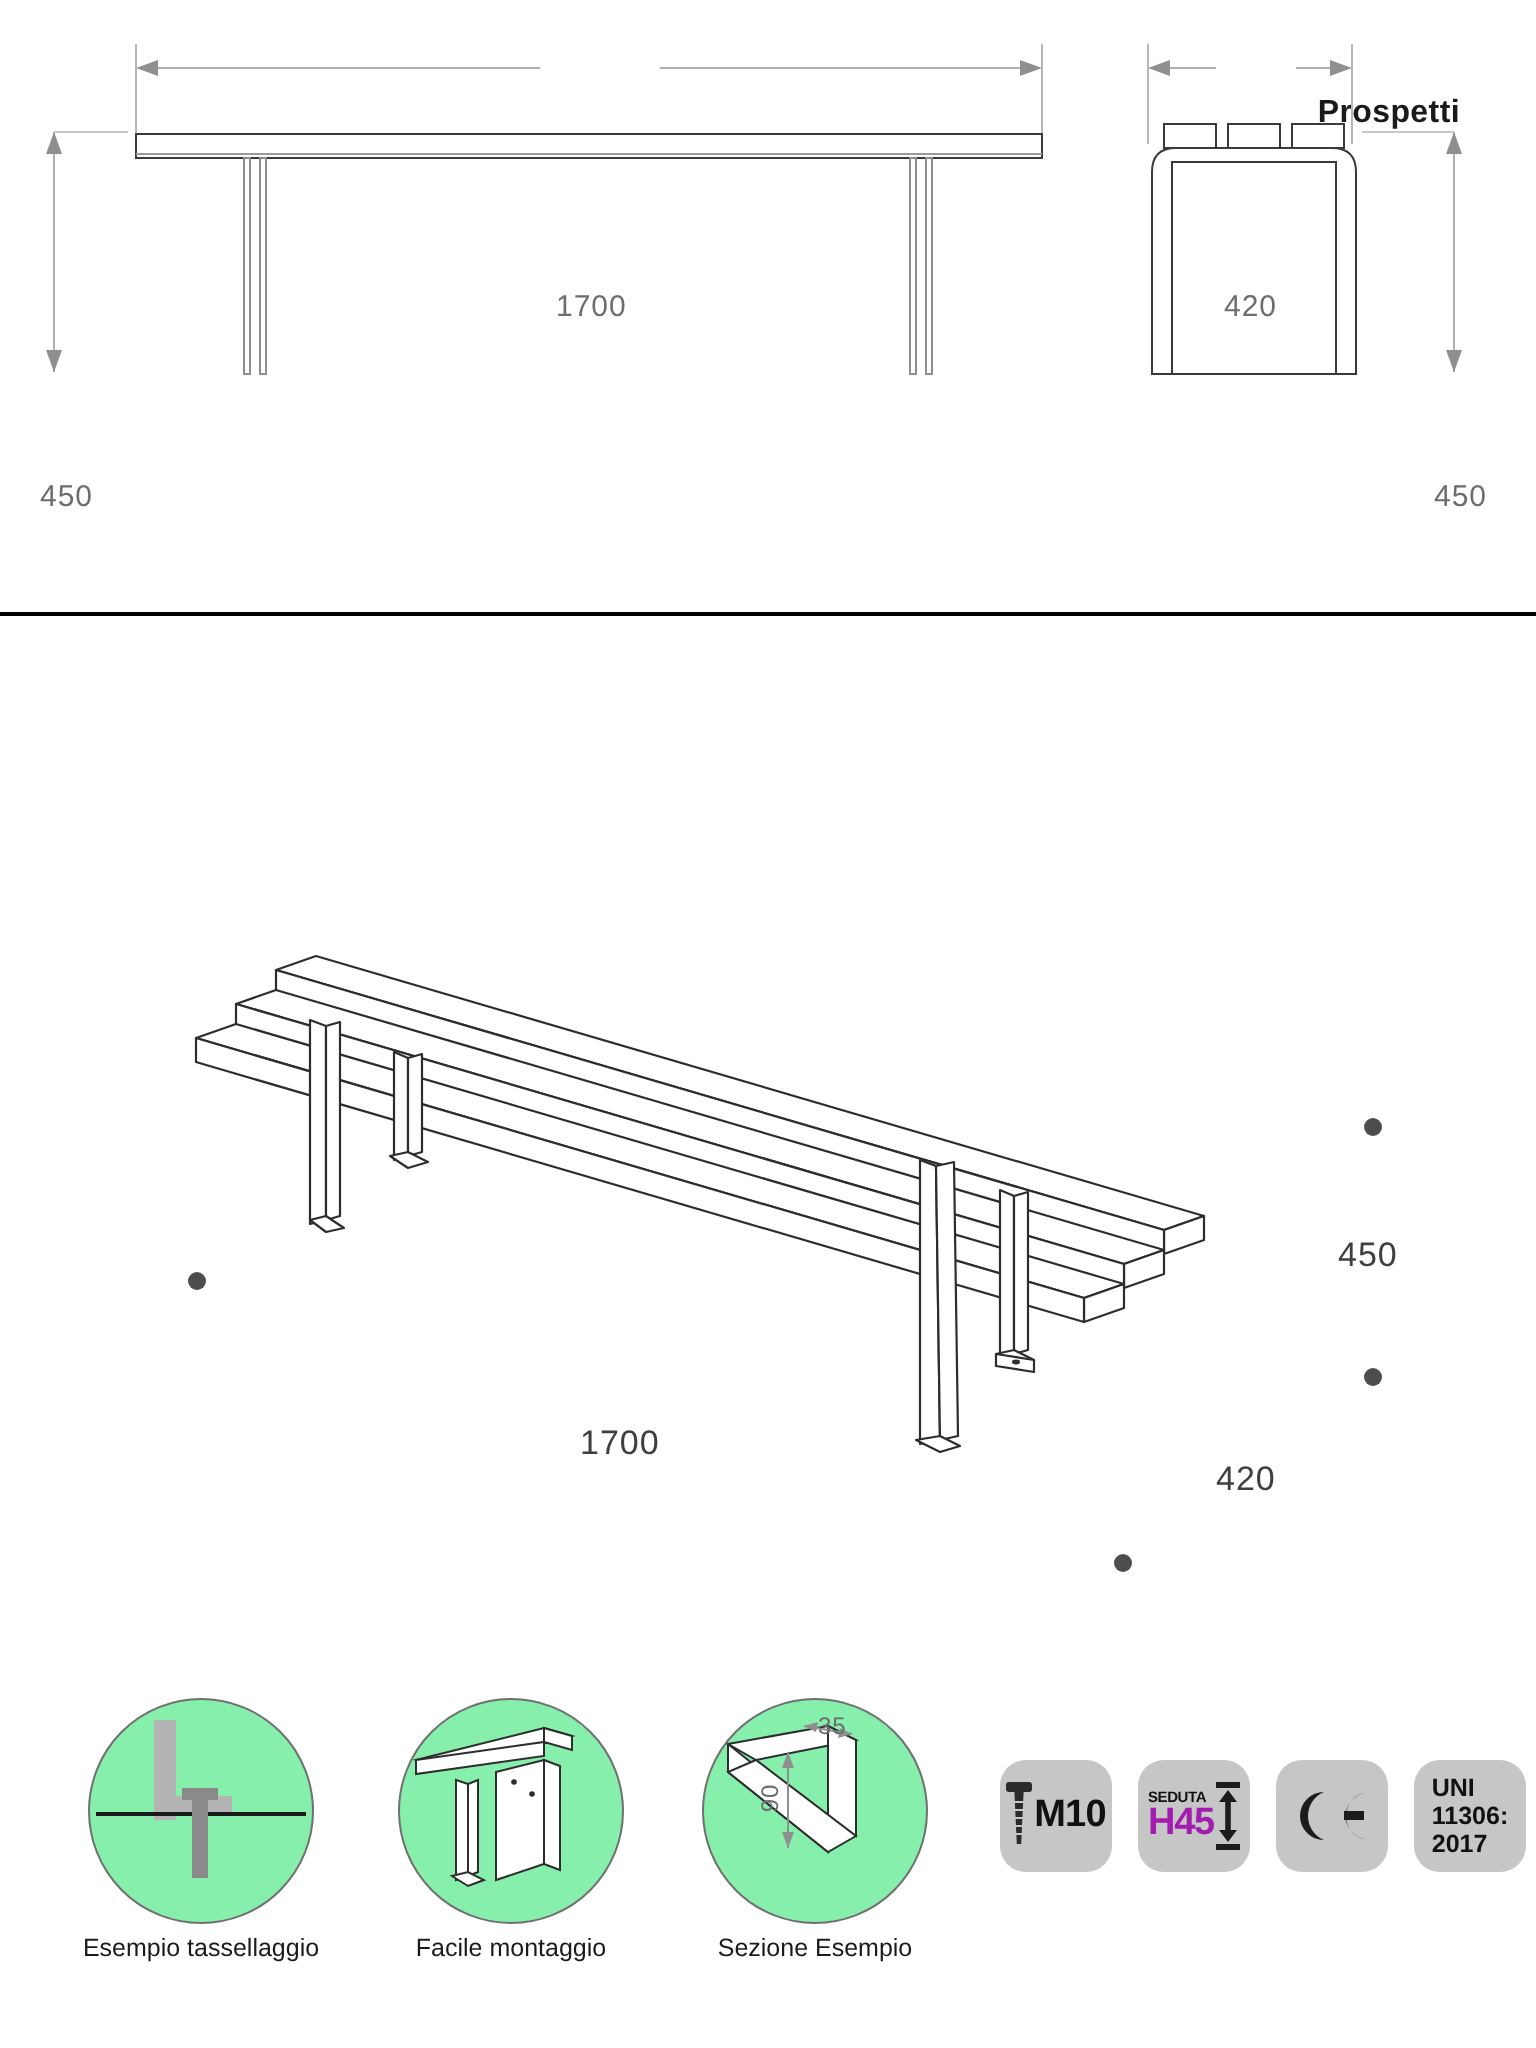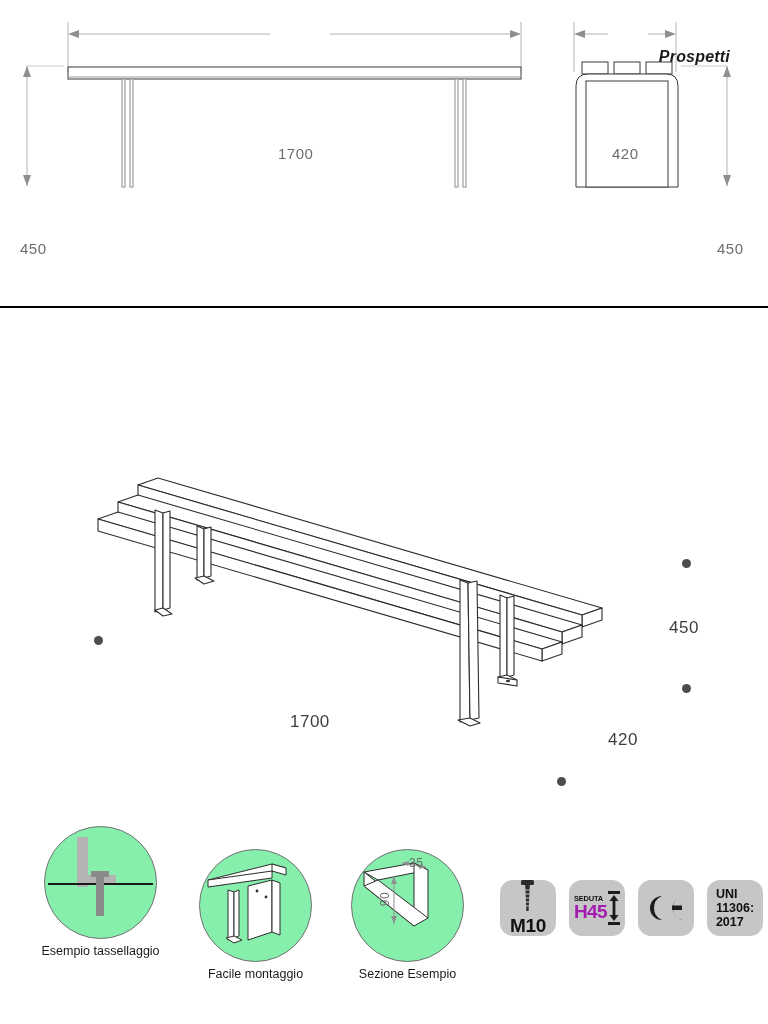"Prospetti" #page-title { font-style: italic -> none }
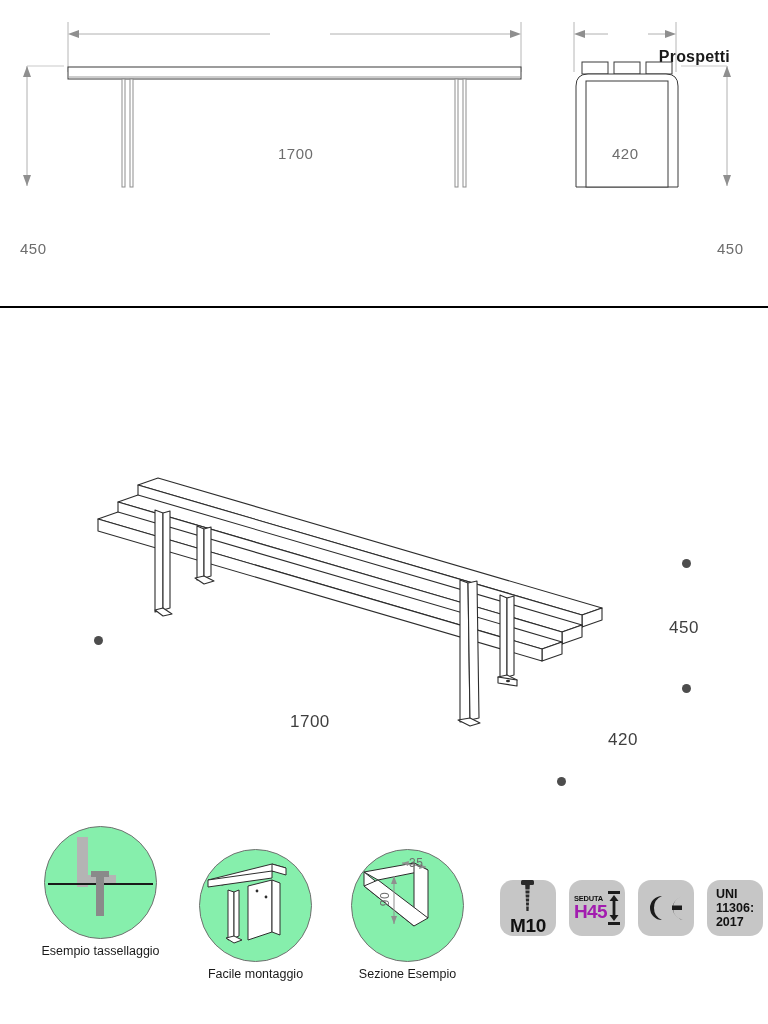"M10" .badge-m10 { flex-direction: column -> none }
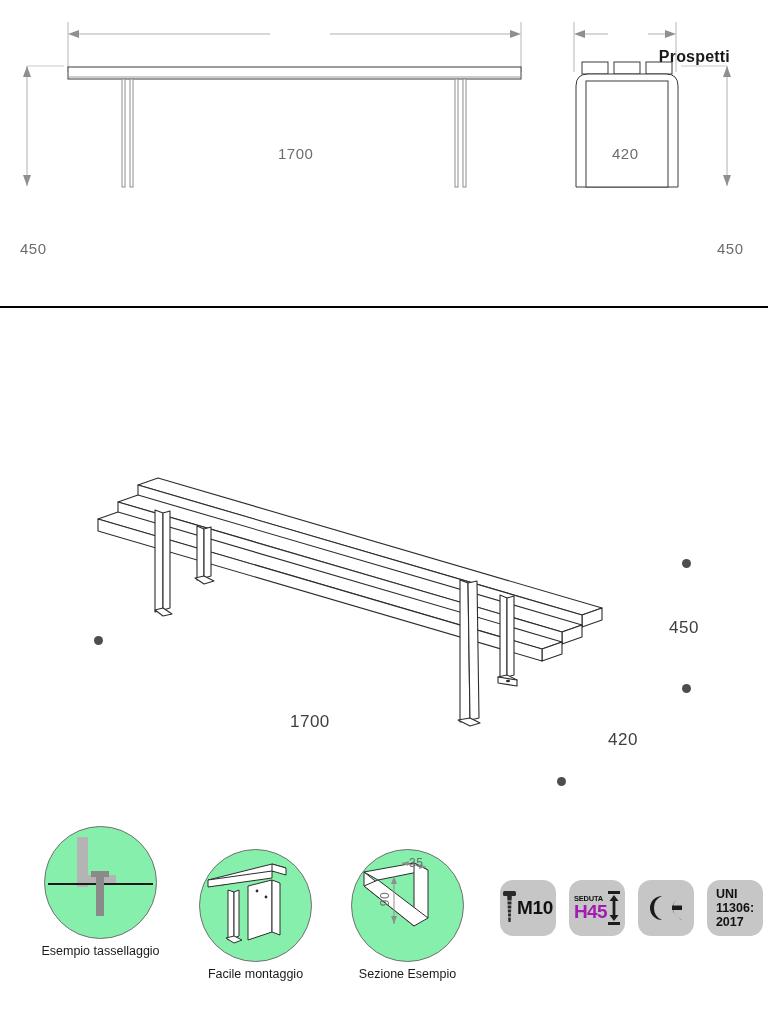"Esempio tassellaggio" div.feature { top: 826px -> 849px }
